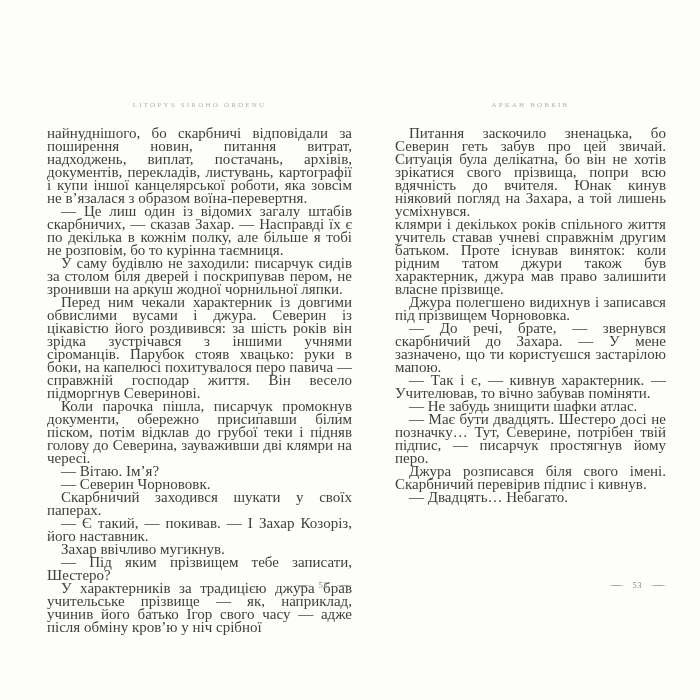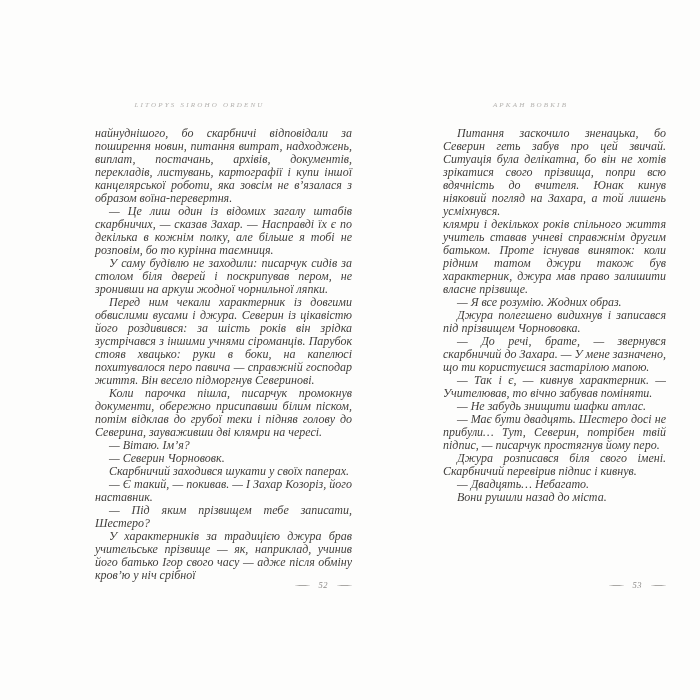"LITOPYS SIROHO ORDENU" .spread { font-style: italic -> none }
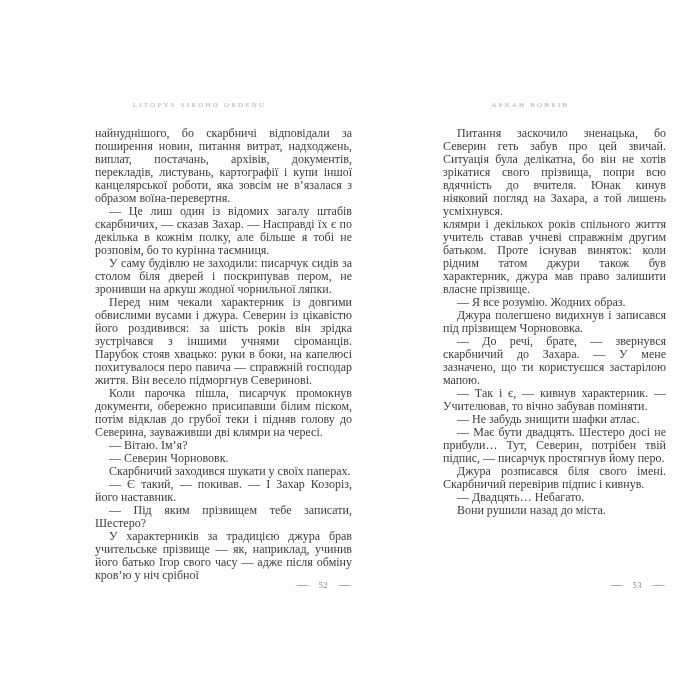"найнуднішого, бо скарбничі відповідали" .page-body { font-size: 12px -> 15px; margin-left: 48px -> none }
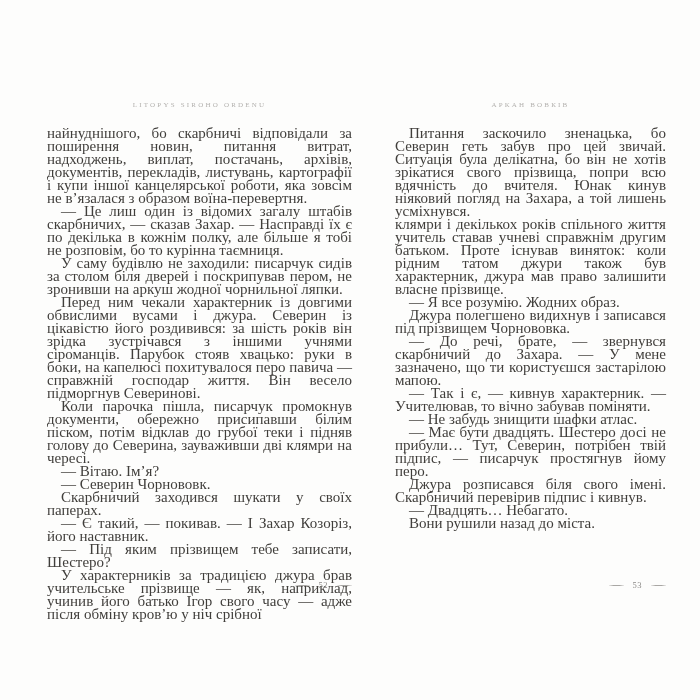"— Я все розумію. Жодних" p.para { html: <p>— Я все розумію. Жодних образ.</p> -> none }
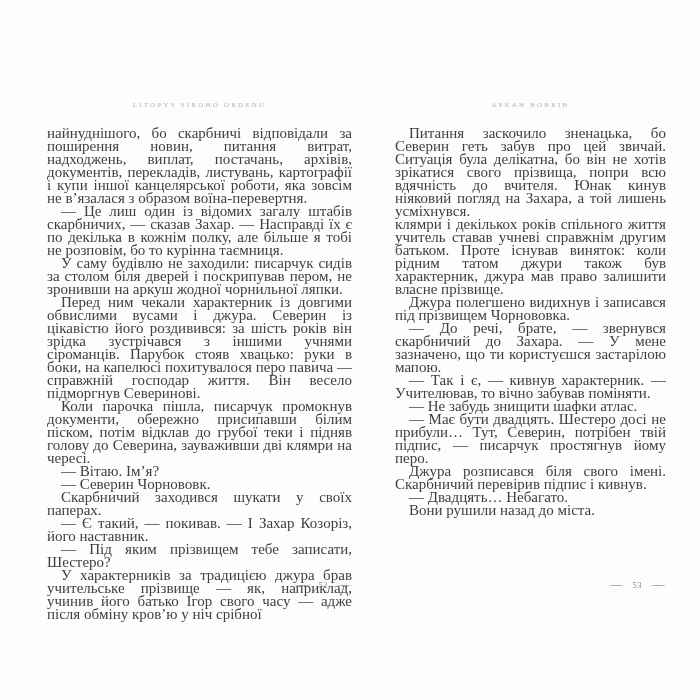"— Має бути двадцять. Шестеро" p.para { text: прибули… Тут, Северин -> позначку… Тут, Северине }
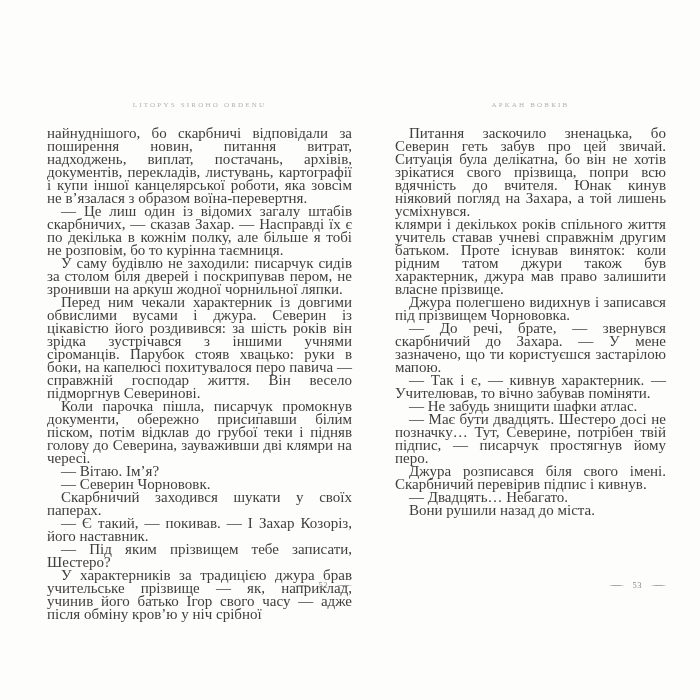"Вони рушили назад до міста." p.para { html: <p>Вони рушили назад до міста.</p> -> none }
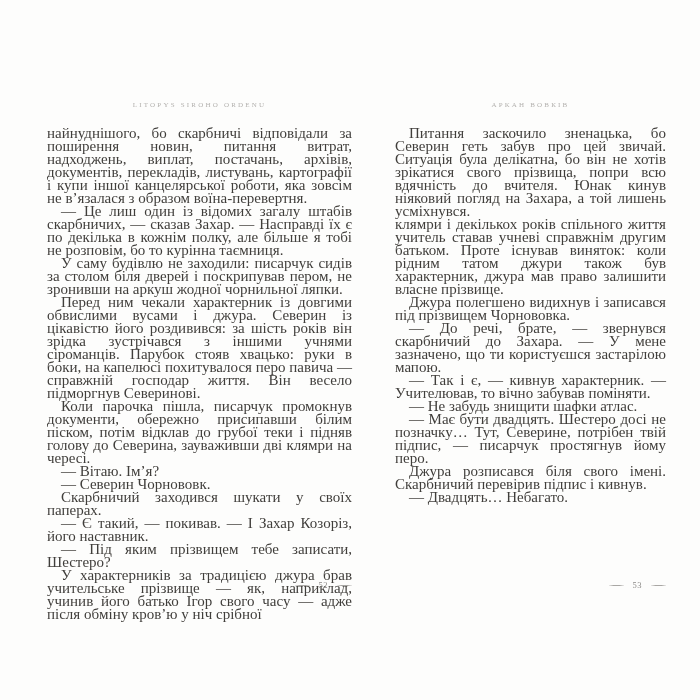"Захар ввічливо мугикнув." p.para { html: none -> <p>Захар ввічливо мугикнув.</p> }
